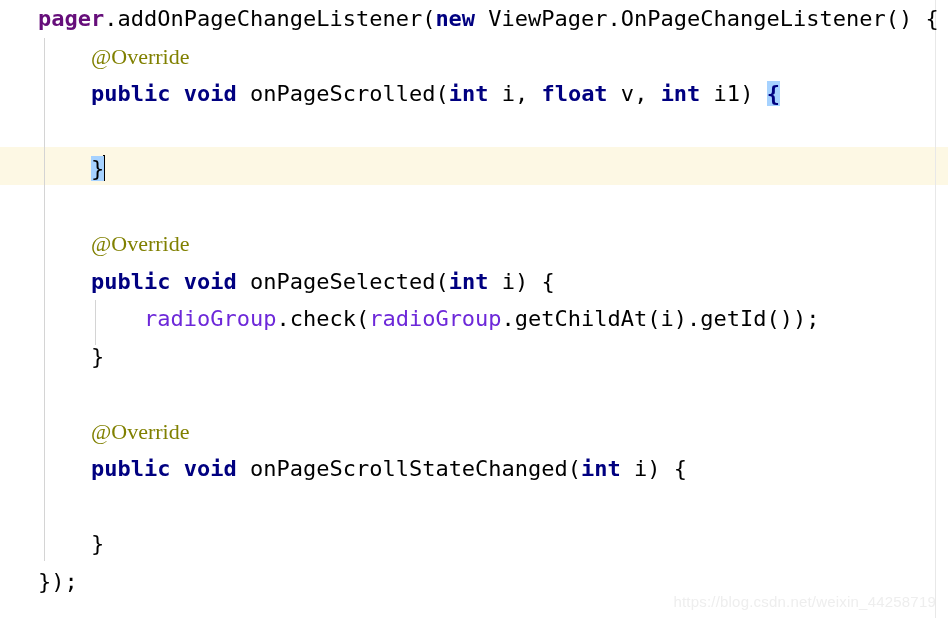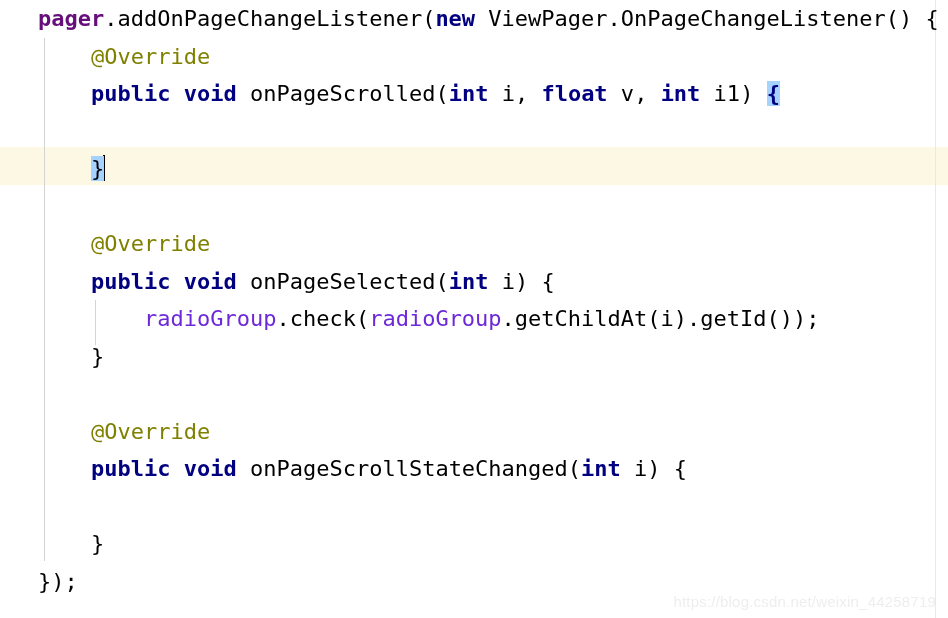"@Override" .tok-anno { font-family: none -> Liberation Serif, serif }
